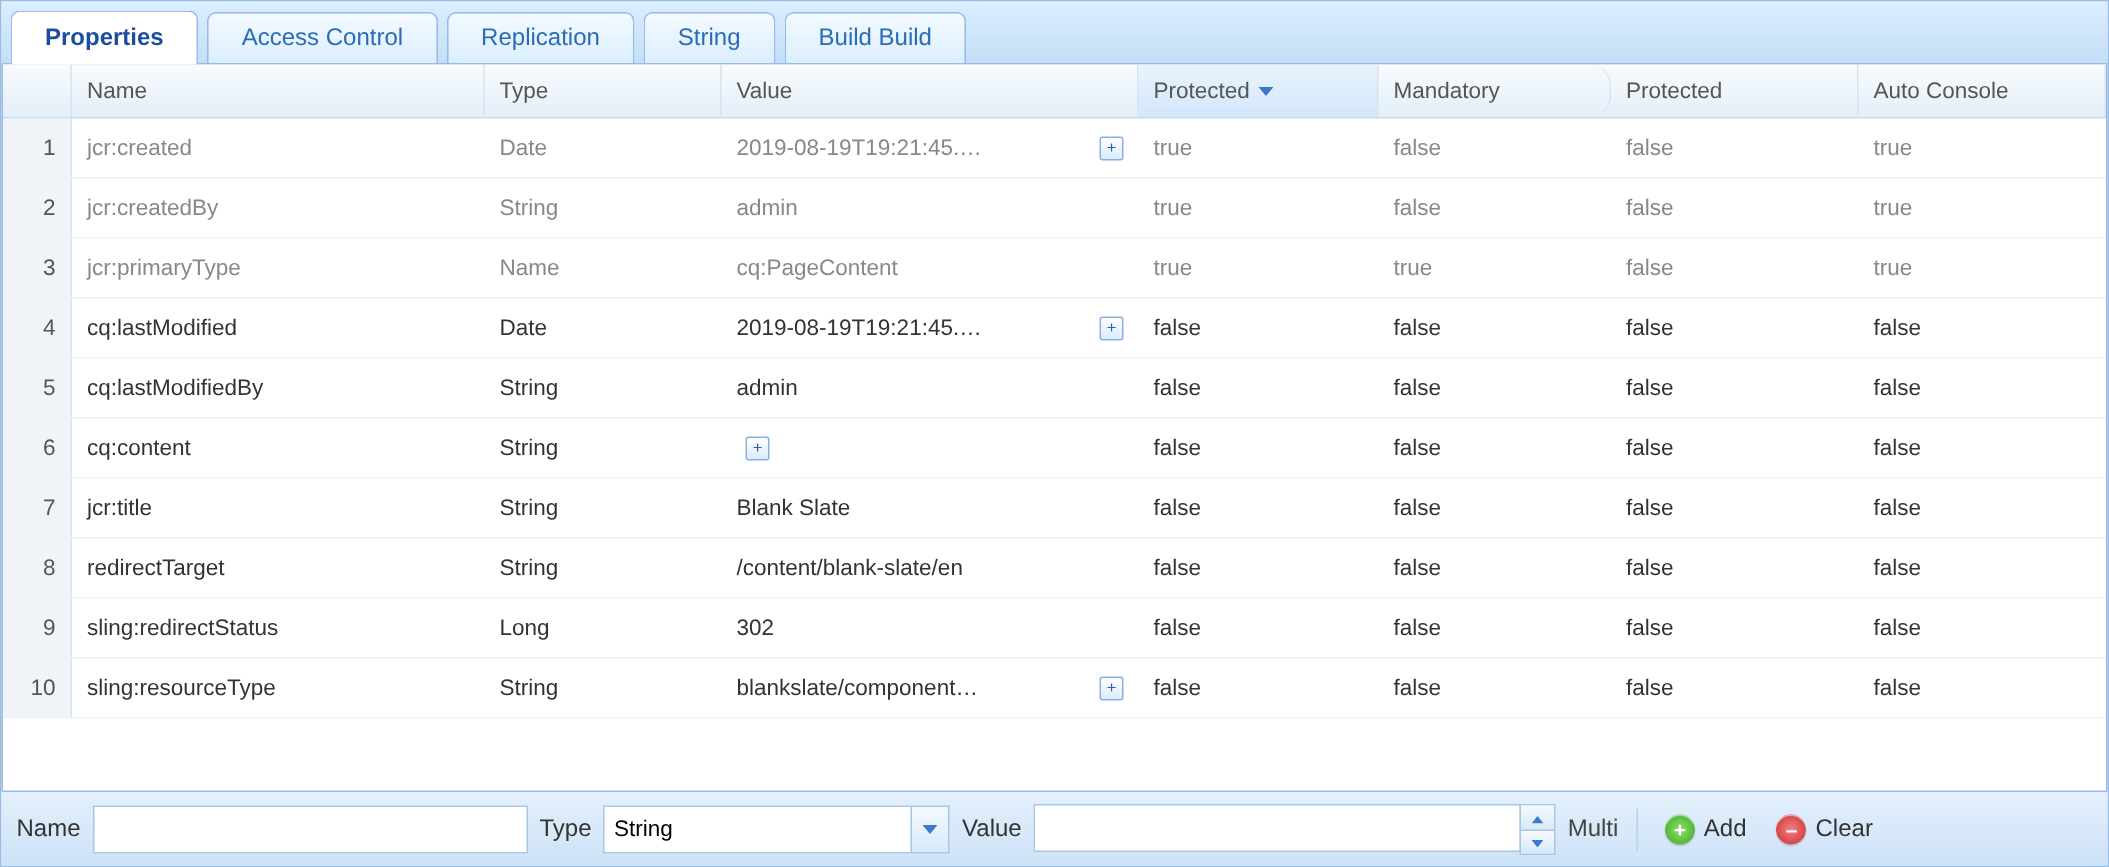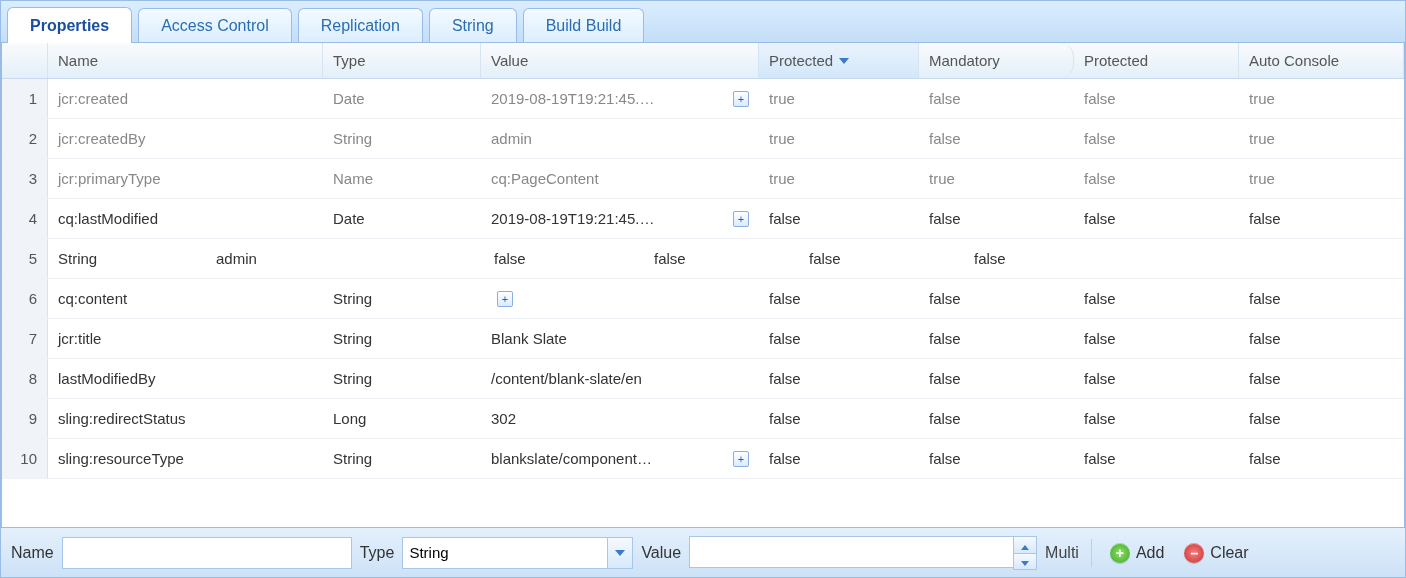"cq:lastModifiedBy" div.col { html: none -> <div>cq:lastModifiedBy</div> }
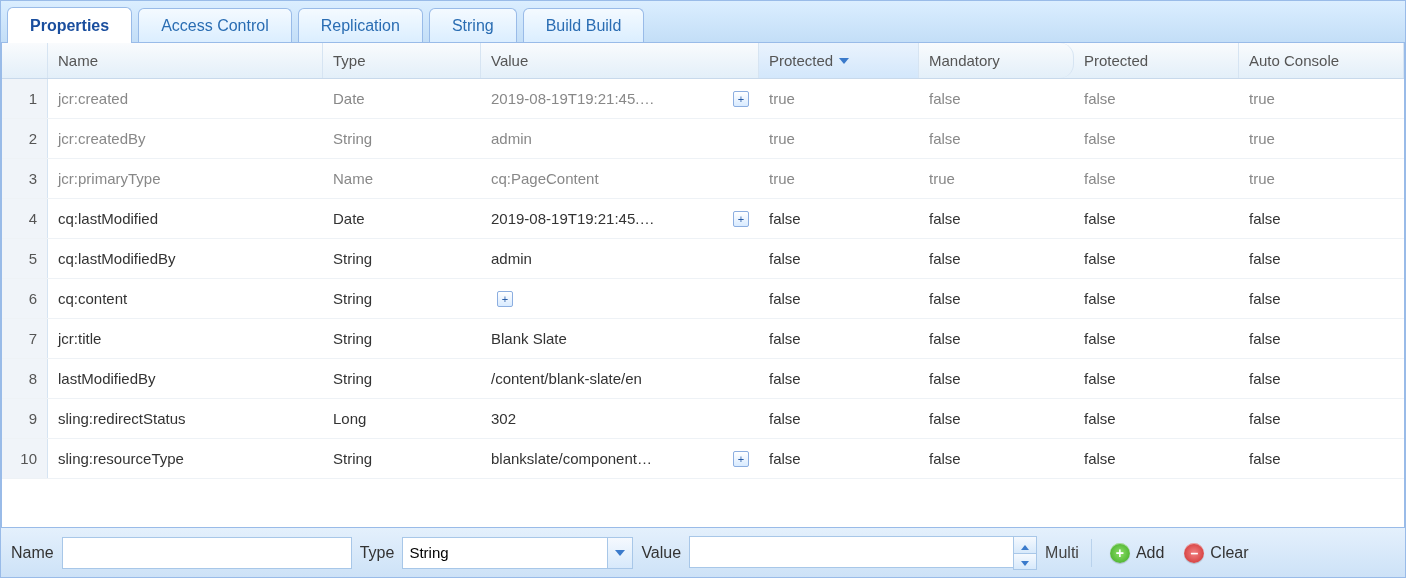"lastModifiedBy" div.col { text: lastModifiedBy -> redirectTarget }
